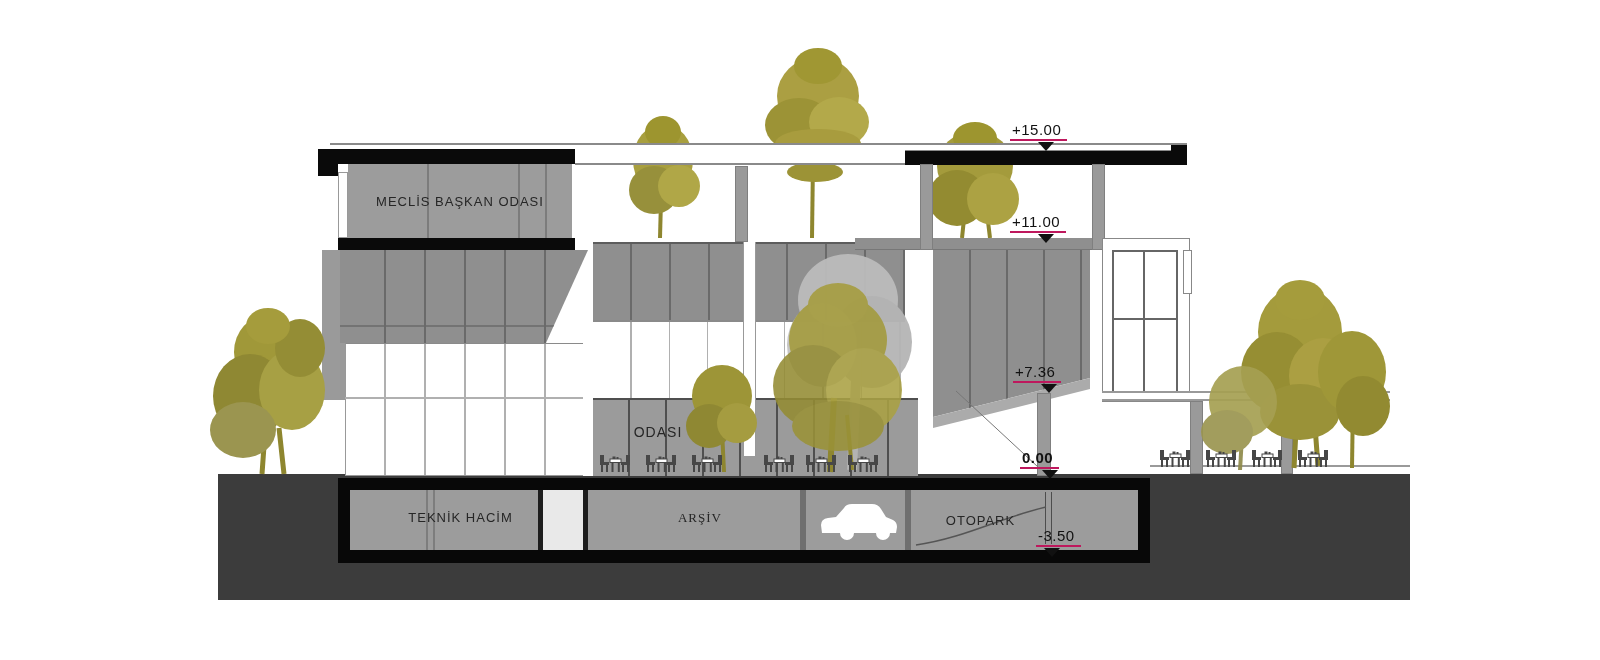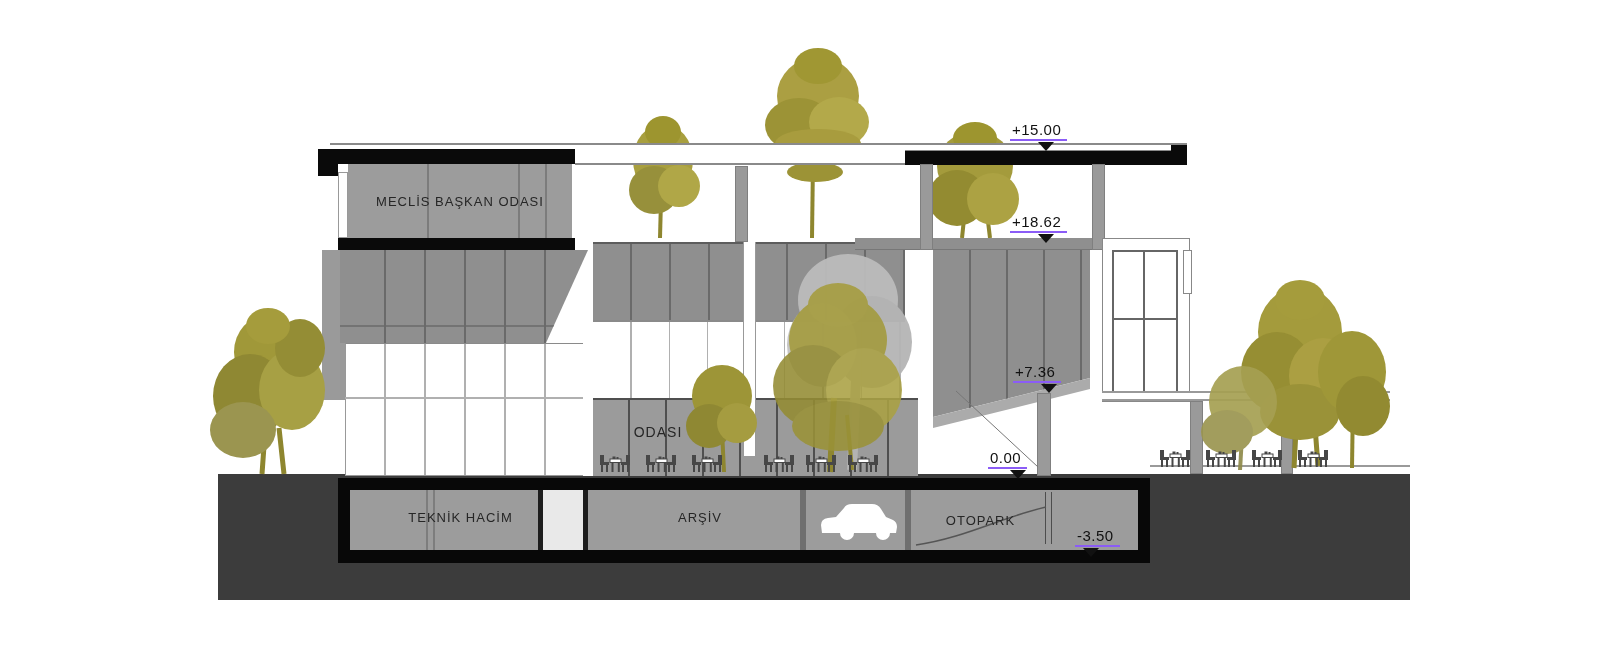"+15.00" .m-label { border-bottom: 2px solid #8b5cf6 -> 2px solid #be185d }
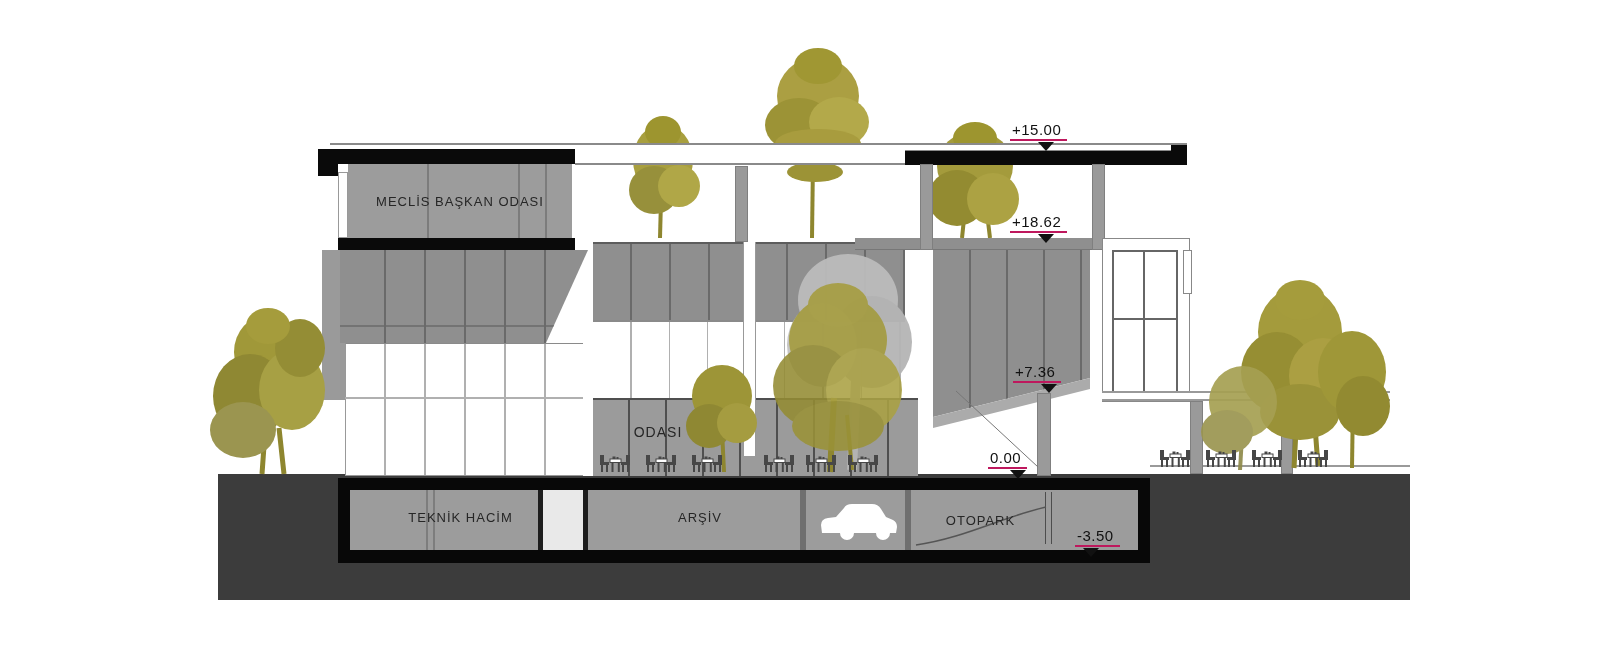"+18.62" span.m-label { text: +18.62 -> +11.00 }
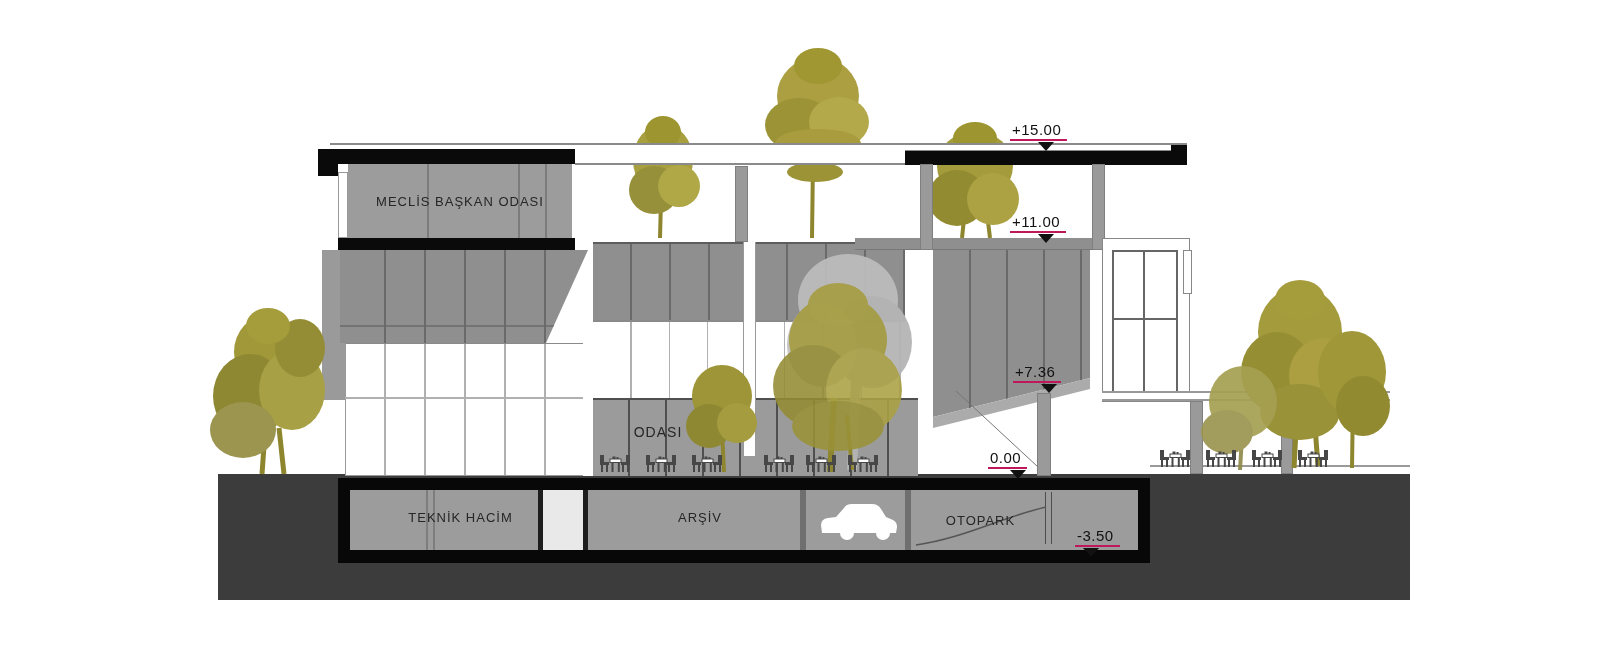"0.00" .mk-0 { font-weight: none -> bold; left: 988px -> 1020px }
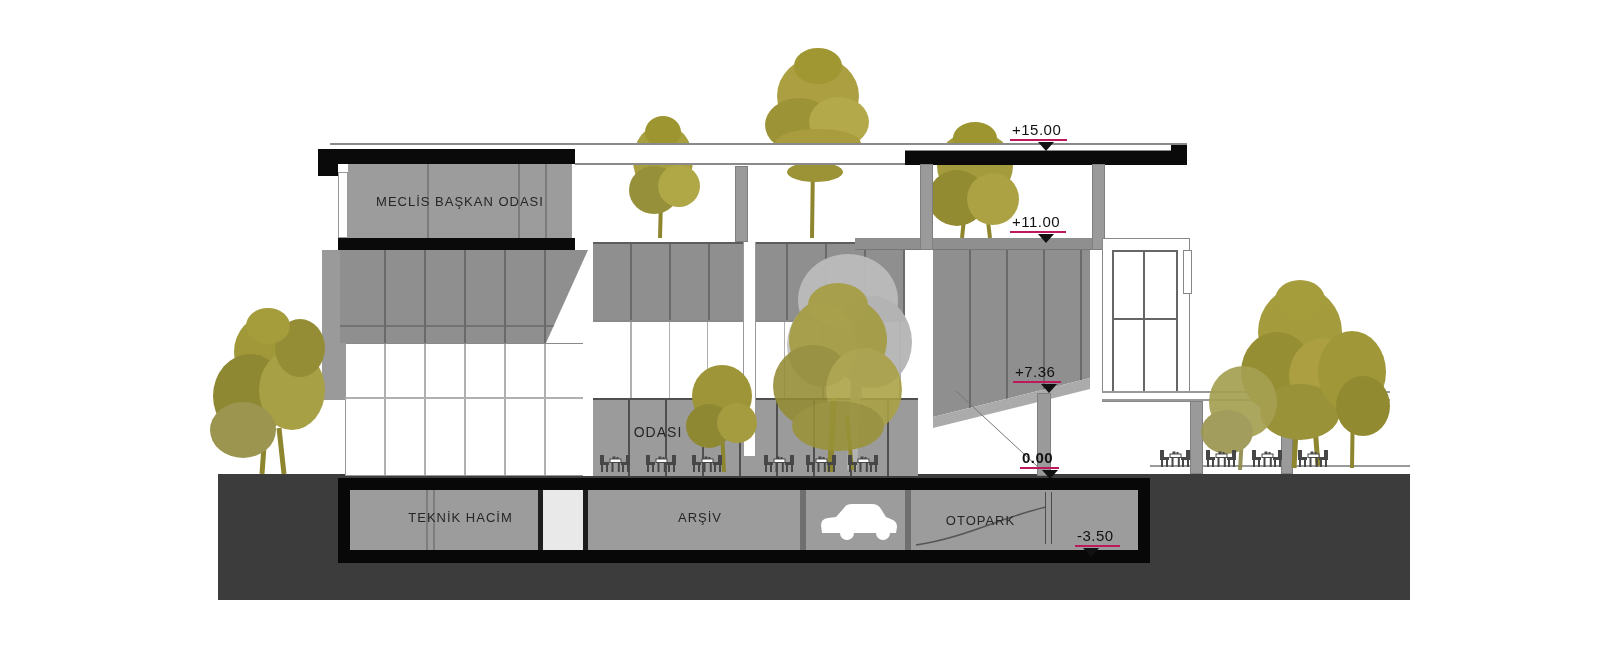"ARŞİV" .lbl-arsiv { font-family: none -> Liberation Serif, serif }
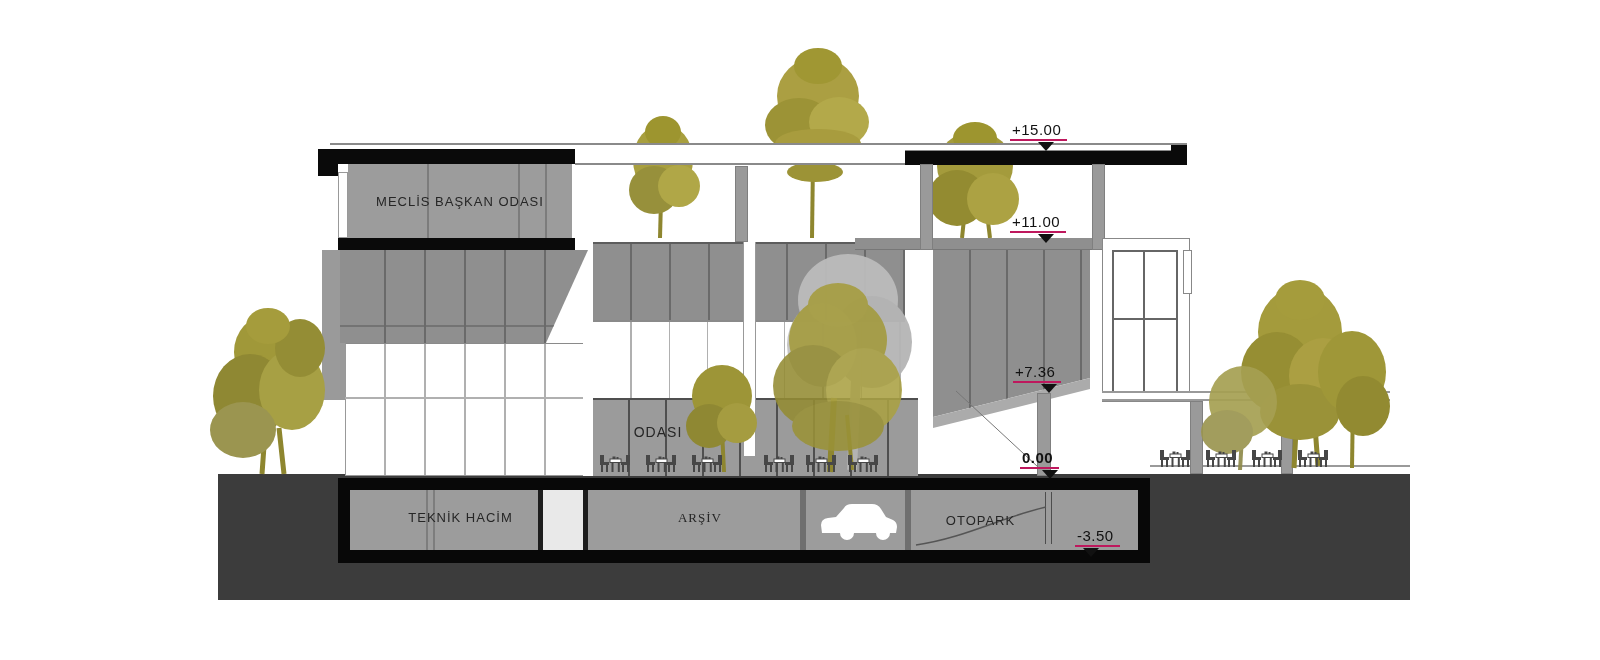"-3.50" .mk-n35 { margin-left: 39px -> none }
